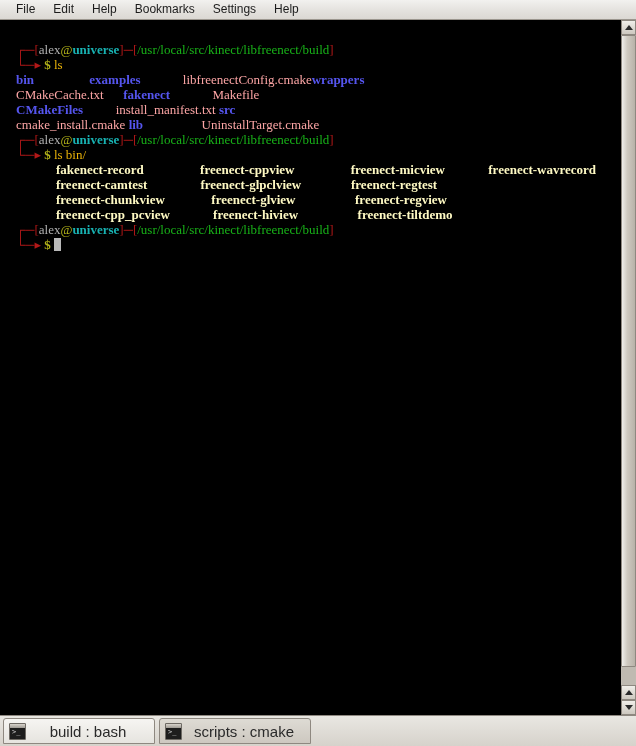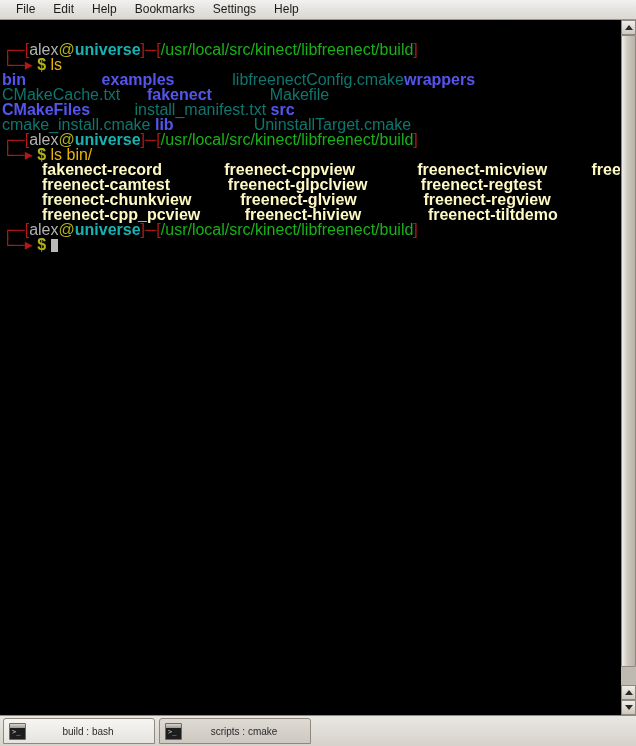"┌─[alex@universe]─[/usr/local/src/kinect" .screen { font-family: Liberation Sans, sans-serif -> Liberation Serif, serif; font-size: 16px -> 13px; left: 2px -> 16px }
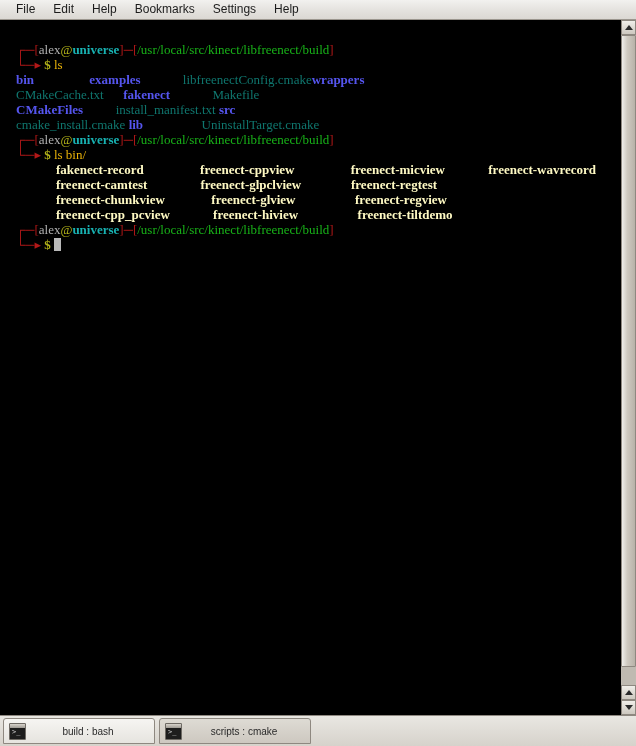"libfreenectConfig.cmake" .c-file { color: #0f766e -> #fca5a5 }
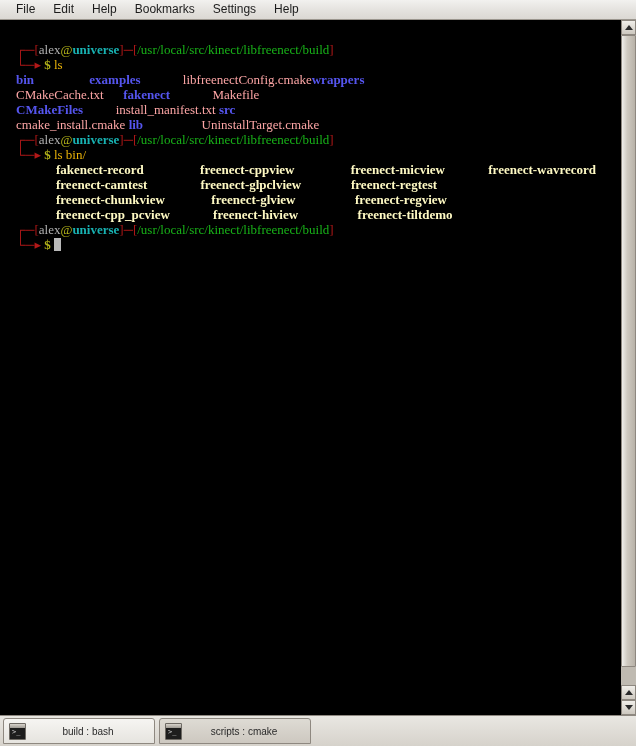"build : bash" .tab-label { font-size: 10px -> 15px }
